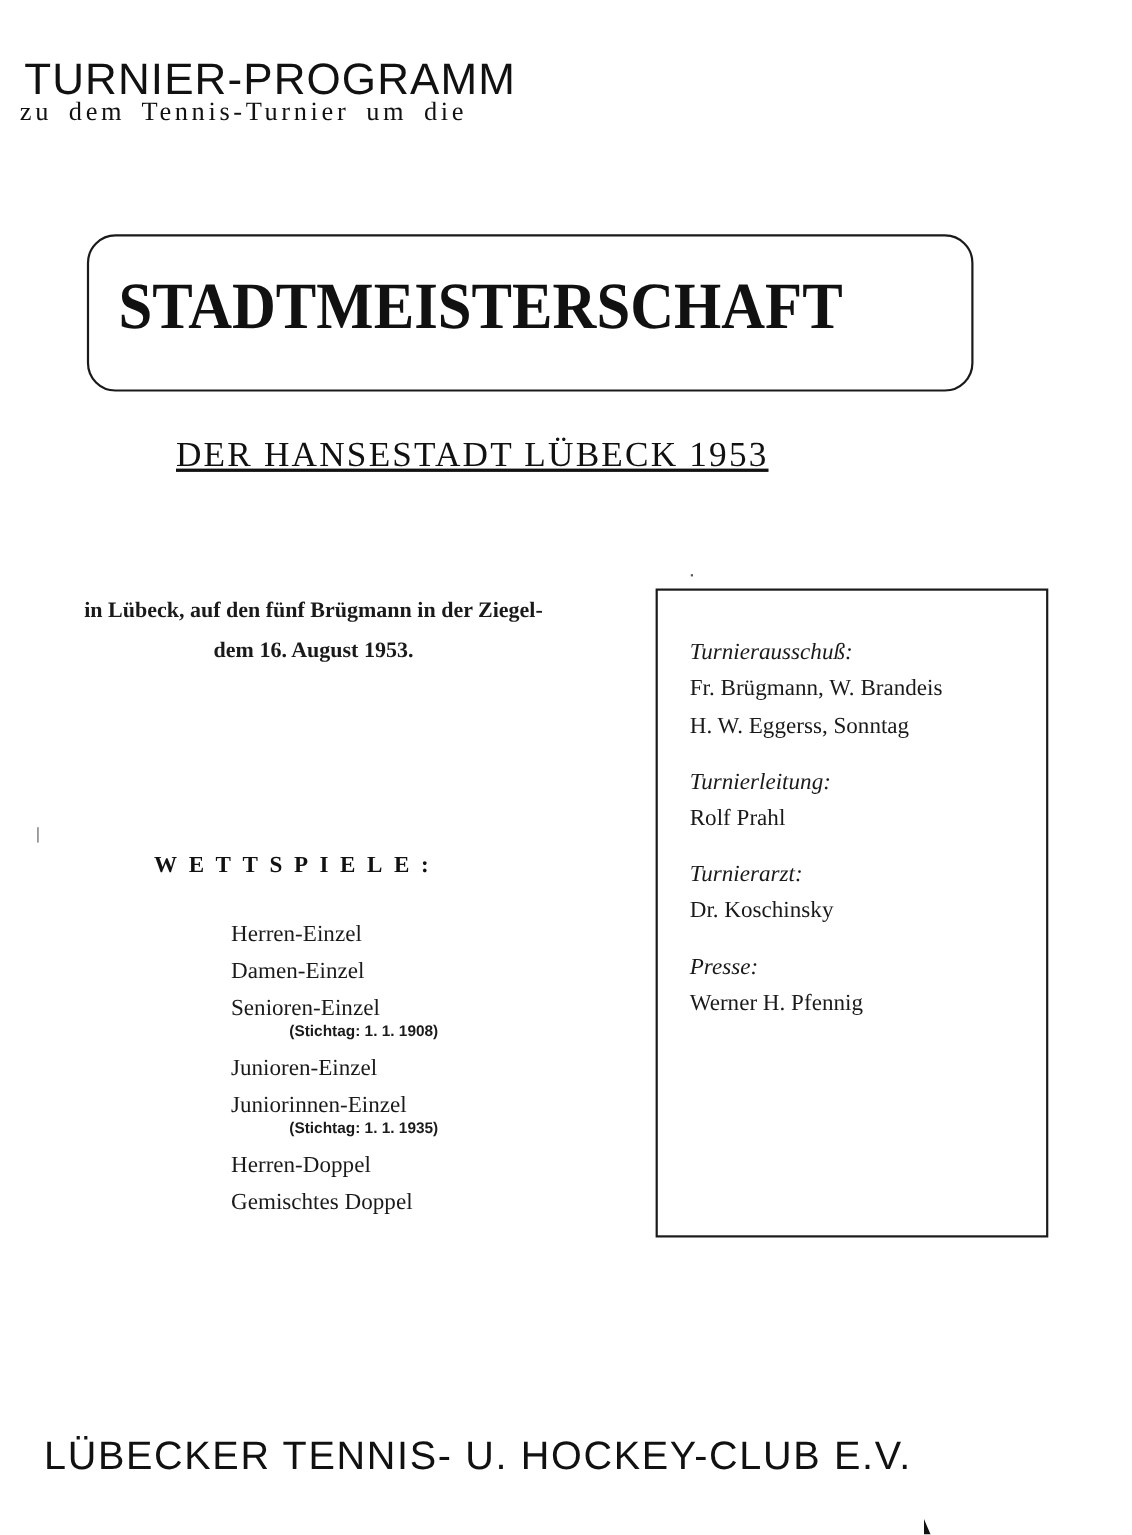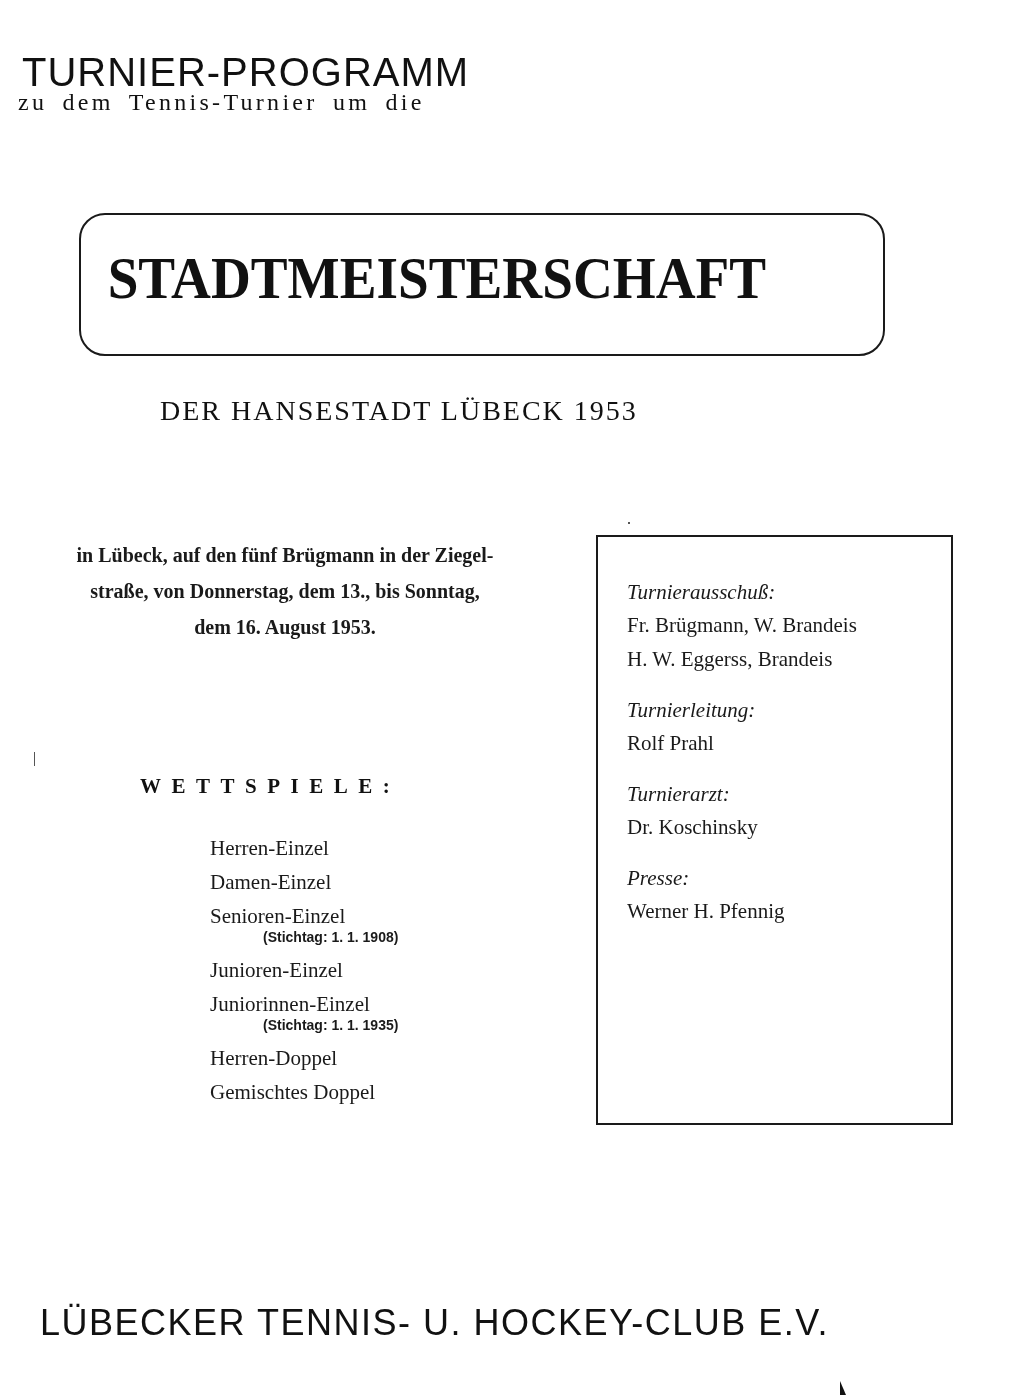"DER HANSESTADT LÜBECK 1953" .subtitle { font-size: 28px -> 32px; text-decoration: none -> underline }
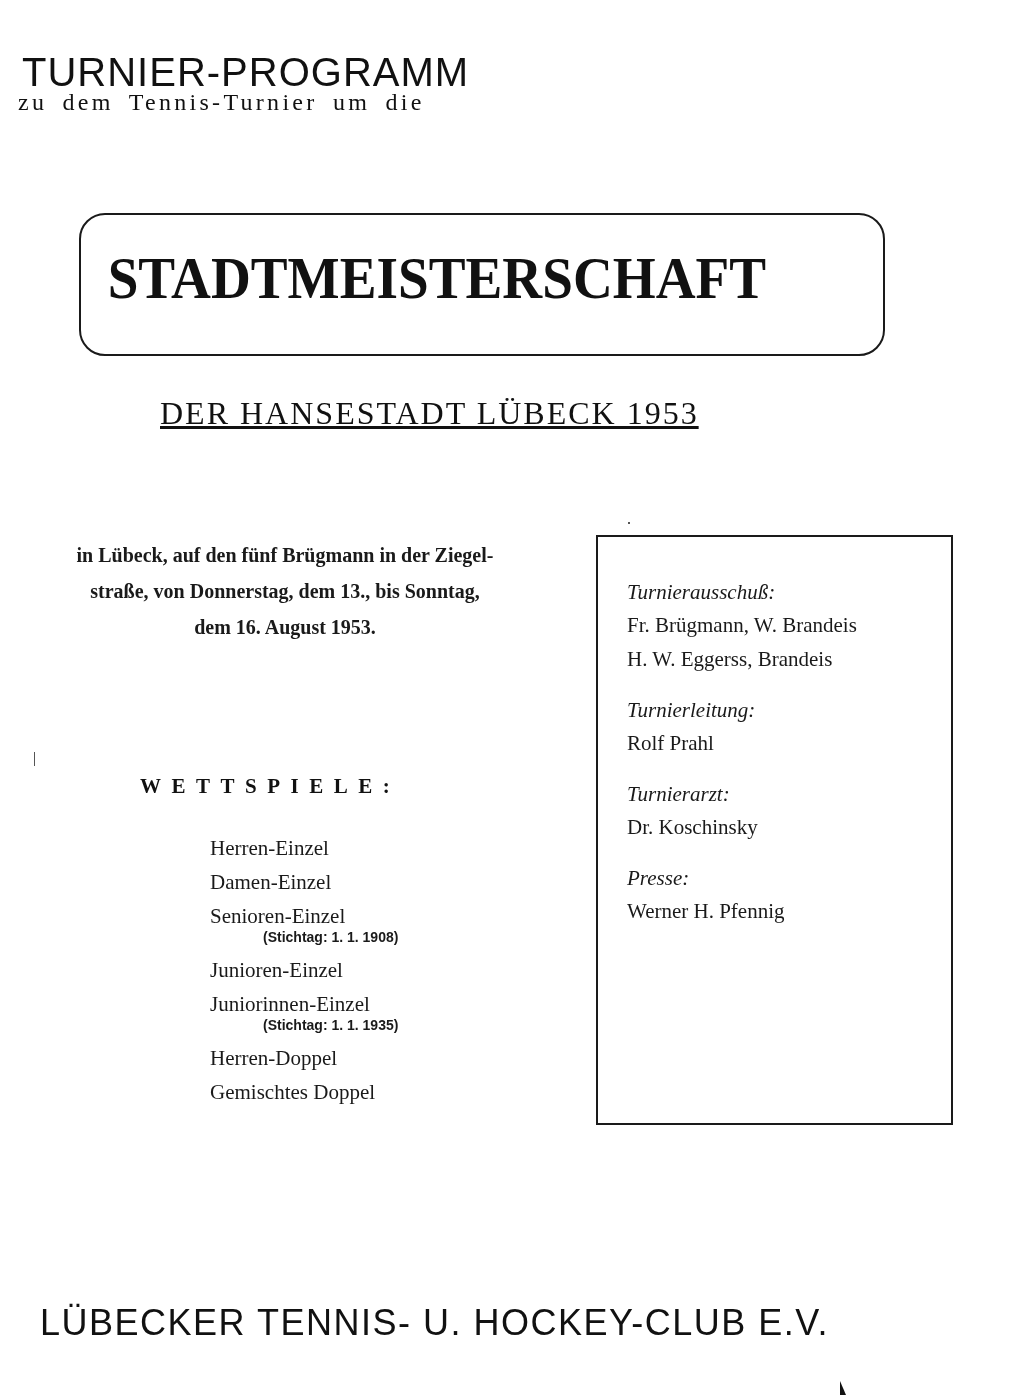"straße, von Donnerstag, dem 13.," div { html: <div>straße, von Donnerstag, dem 13., bis Sonntag,</div> -> none }
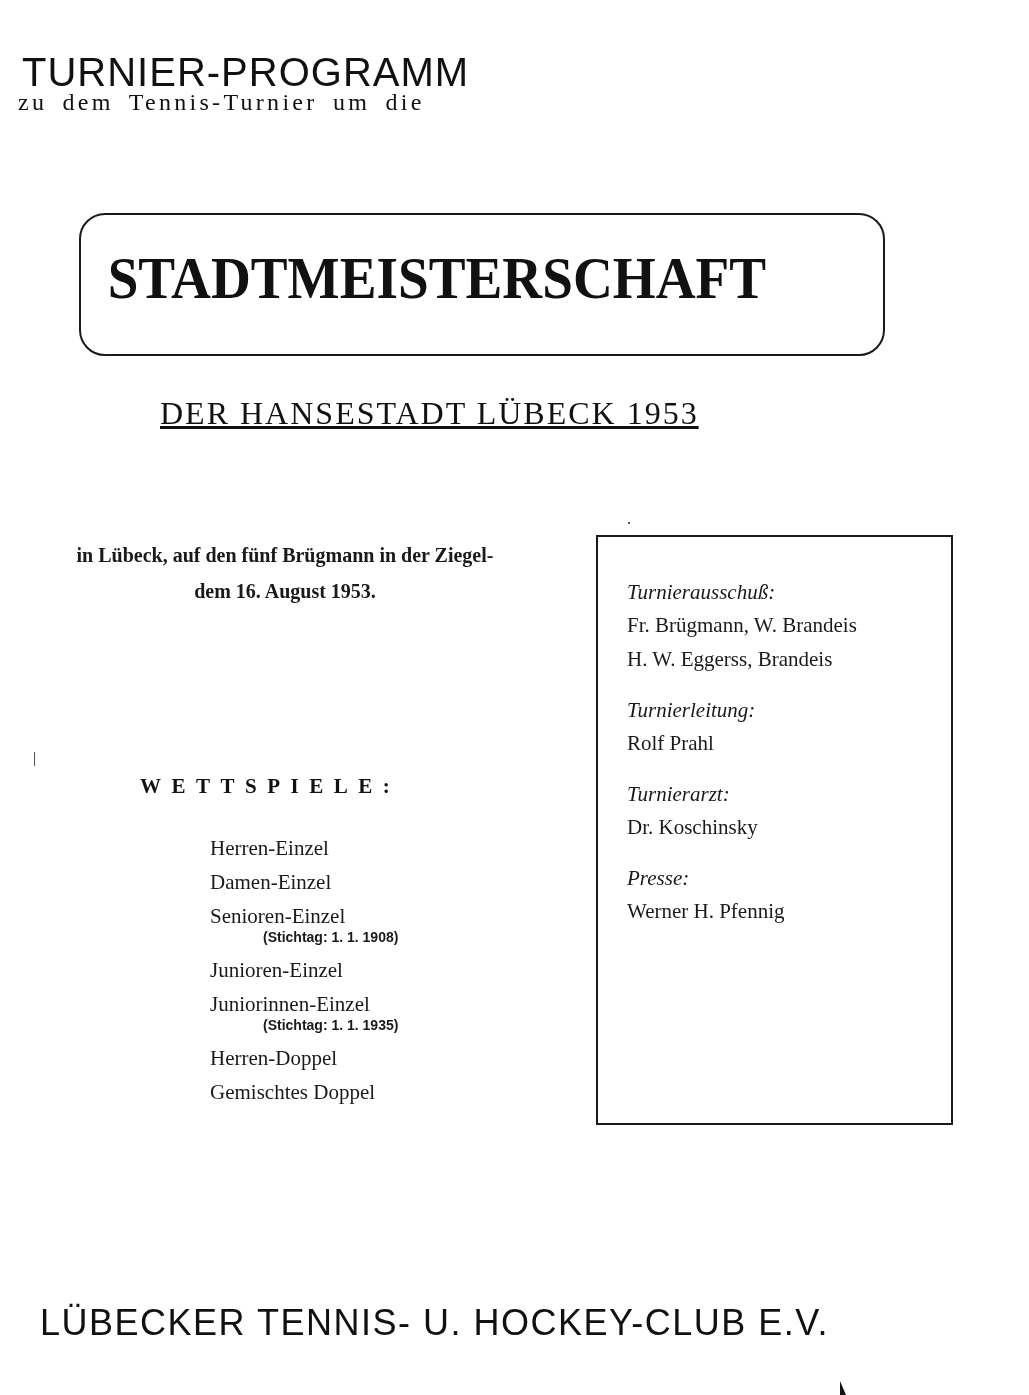"H. W. Eggerss, Brandeis" div.info-line { text: Brandeis -> Sonntag }
